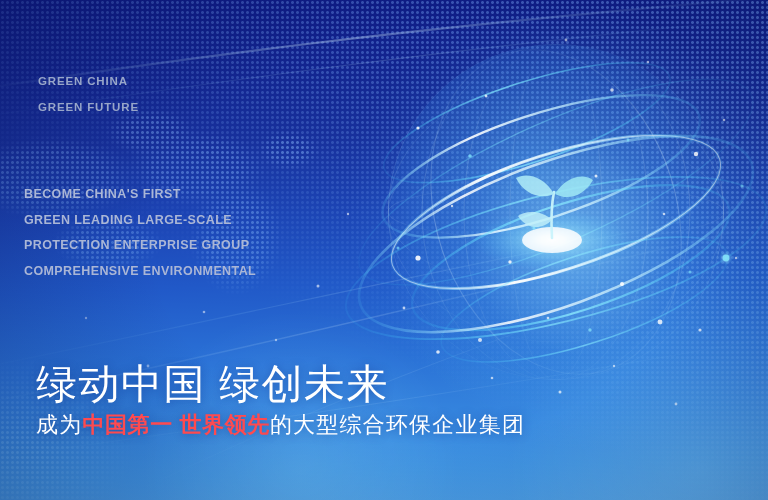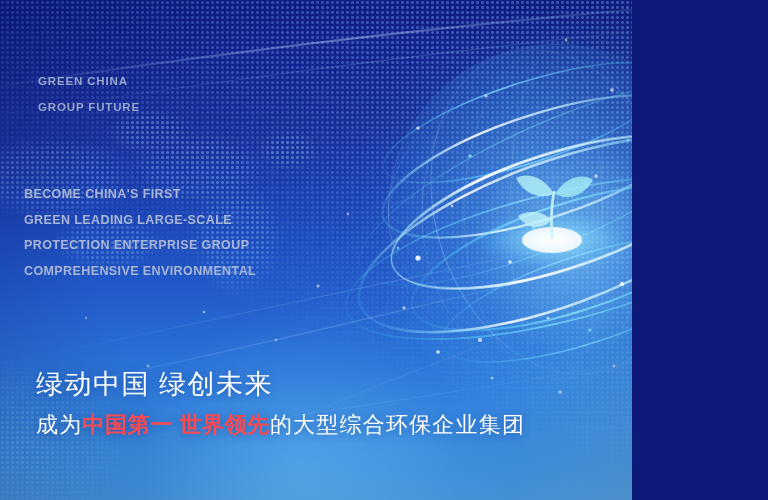"GREEN CHINA" .banner { width: 632px -> 768px }
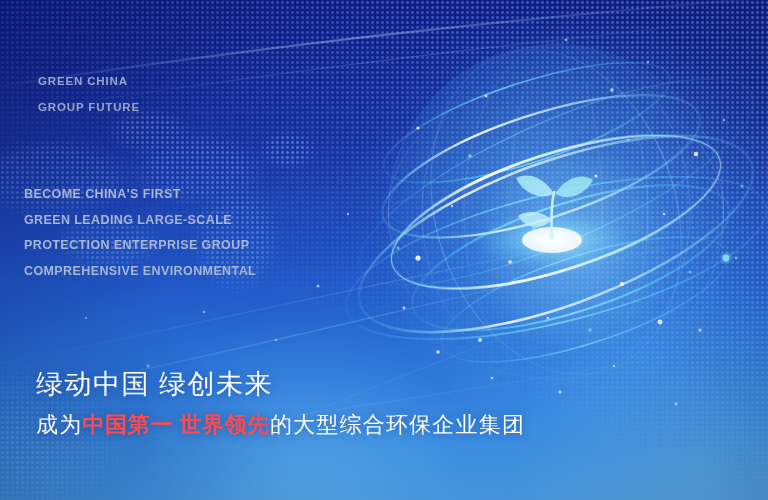"GROUP FUTURE" div.line { text: GROUP -> GREEN }
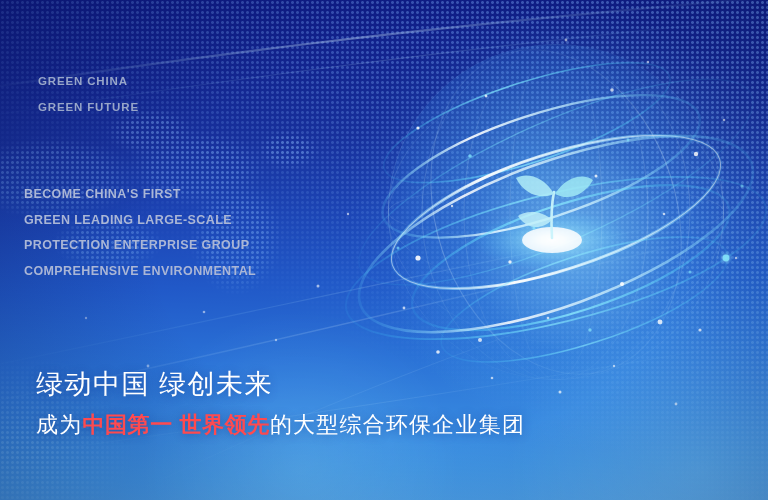"绿动中国 绿创未来" .hl1 { font-size: 27px -> 41px }
